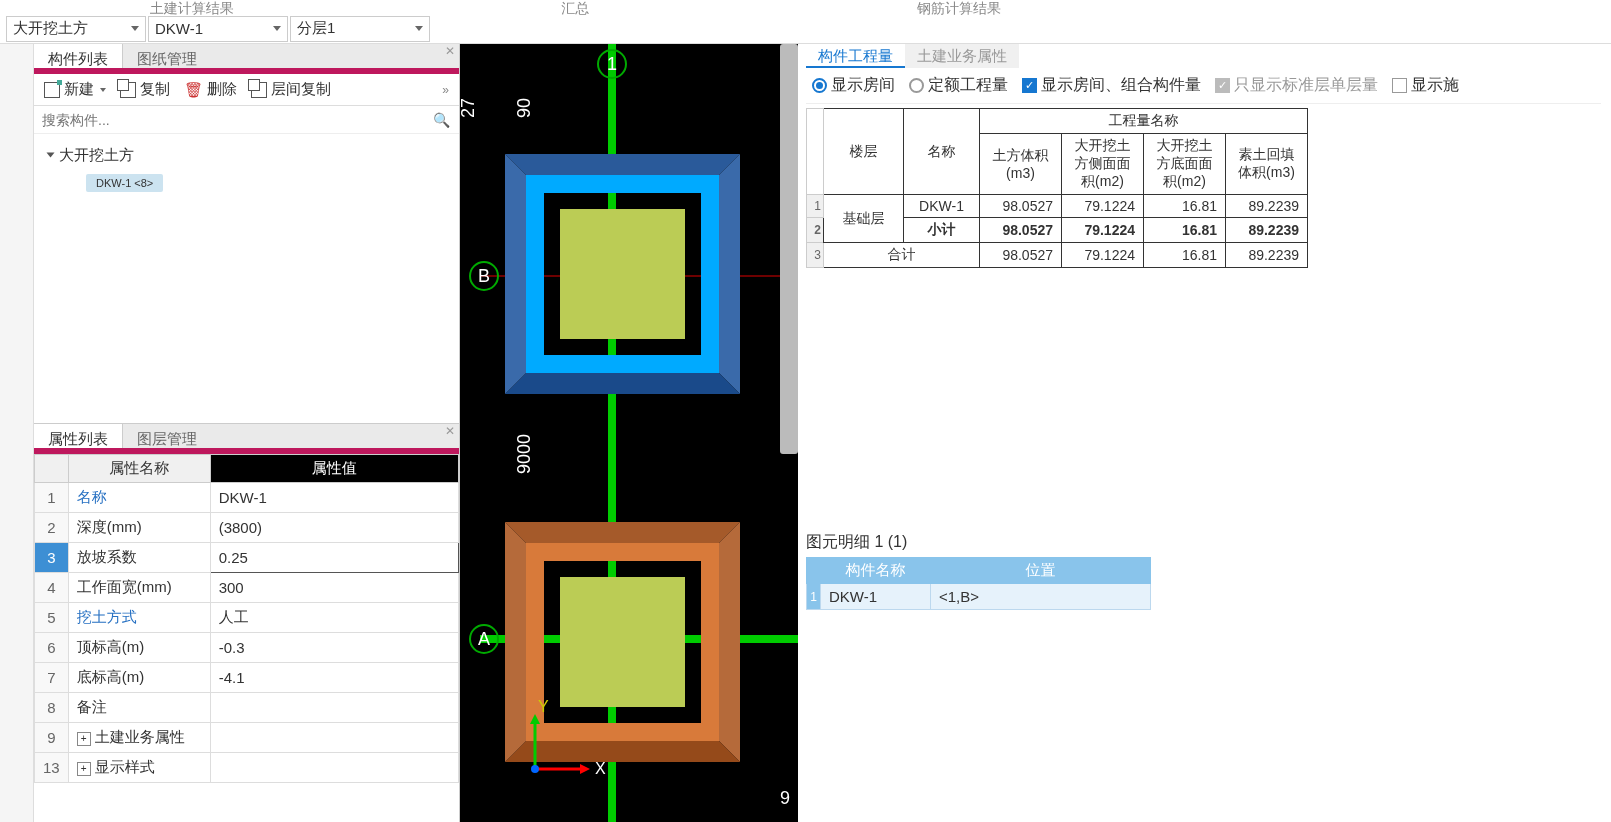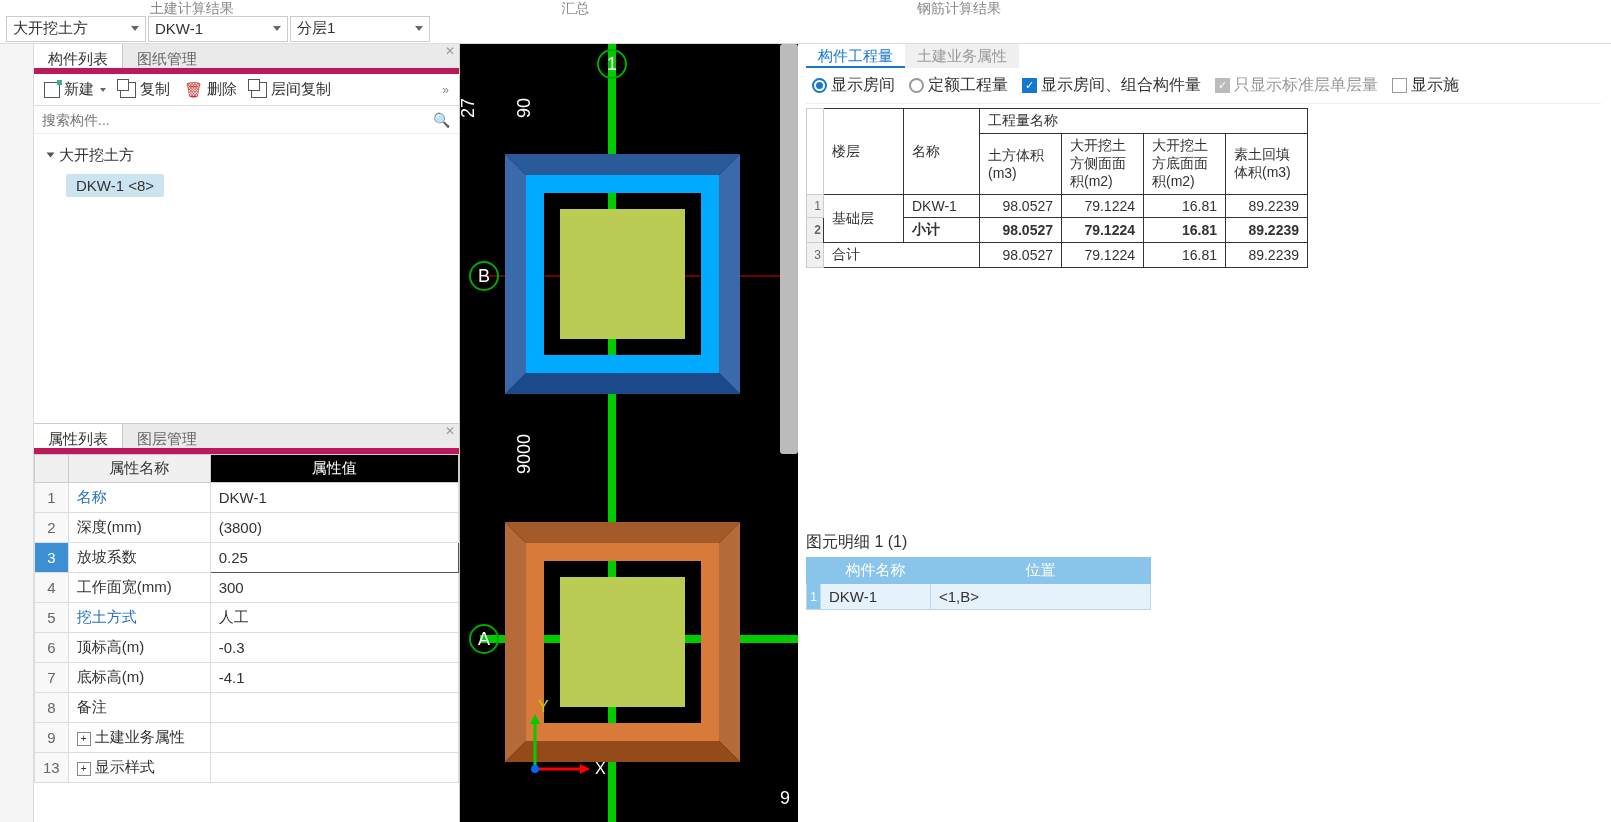"工程量名称" .data-table th, .data-table td { text-align: left -> center }
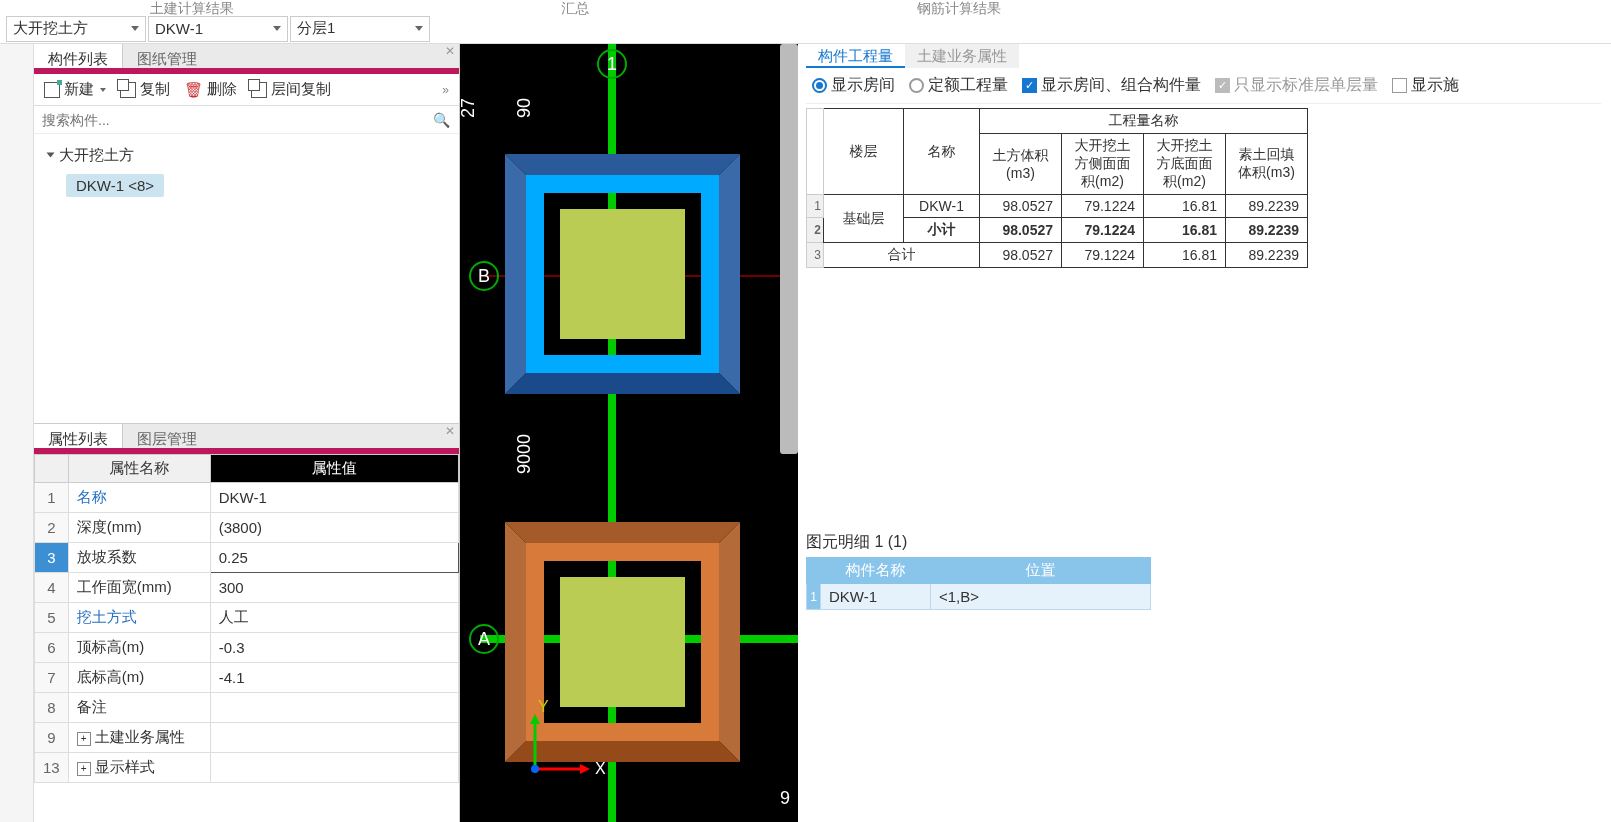"DKW-1 <8>" .tree-child { font-size: 15px -> 11px; margin-left: 18px -> 38px }
